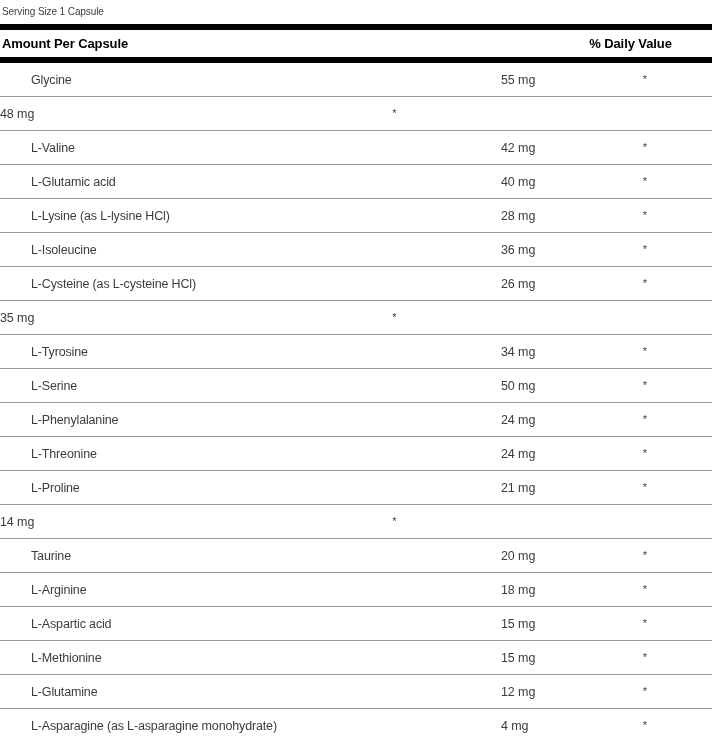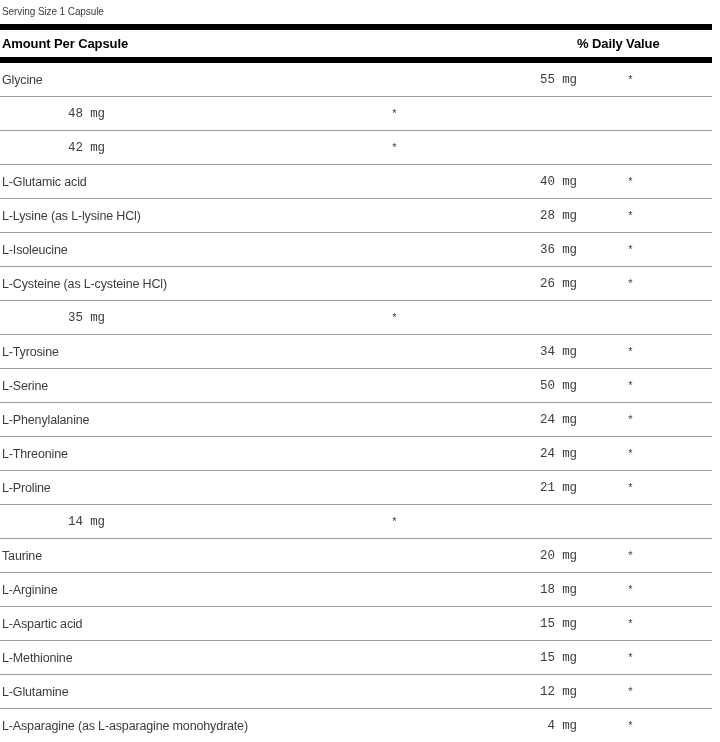"% Daily Value" .header-row .col-dv { text-align: none -> center }
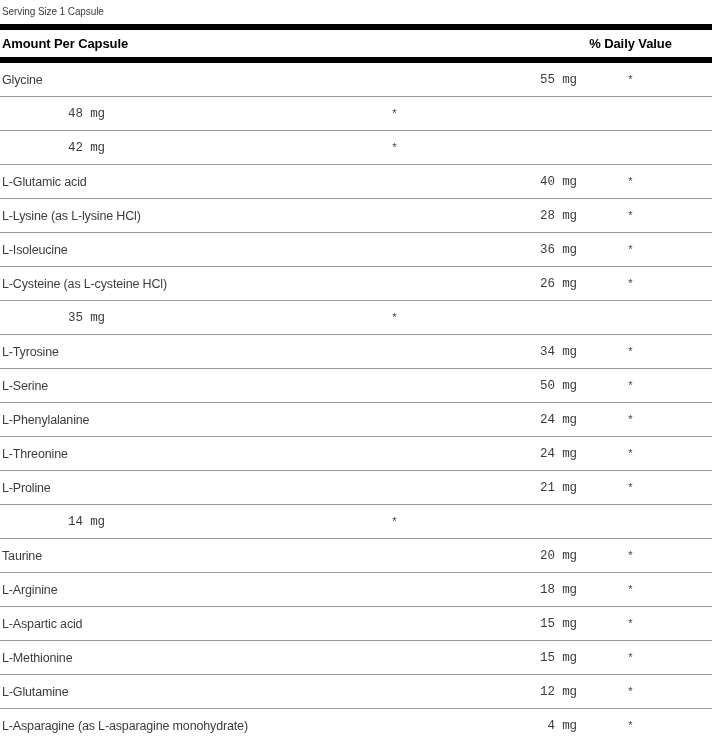"Glycine" .nutrient-row .col-name { margin-left: none -> 29px }
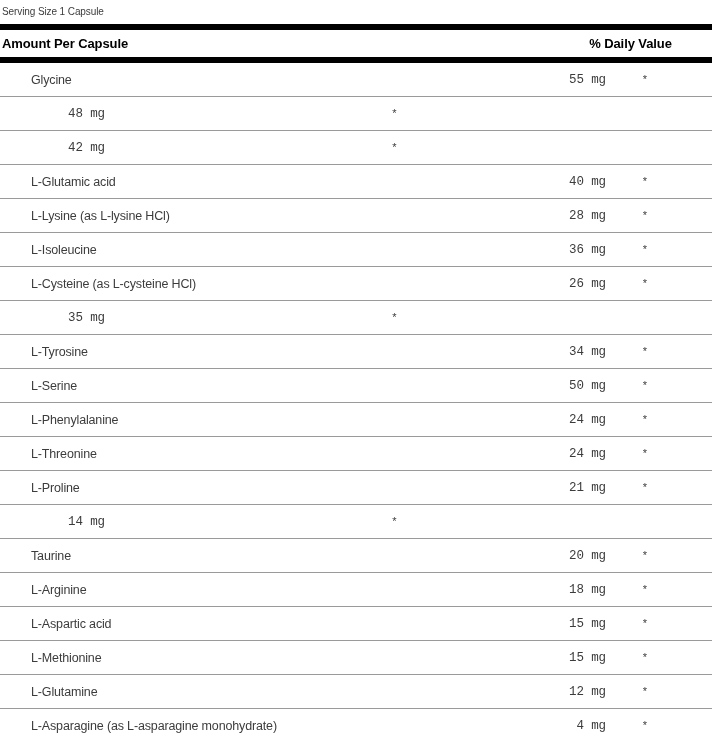"55 mg" .nutrient-row .col-amount { font-family: Liberation Mono, monospace -> none; text-align: right -> left }
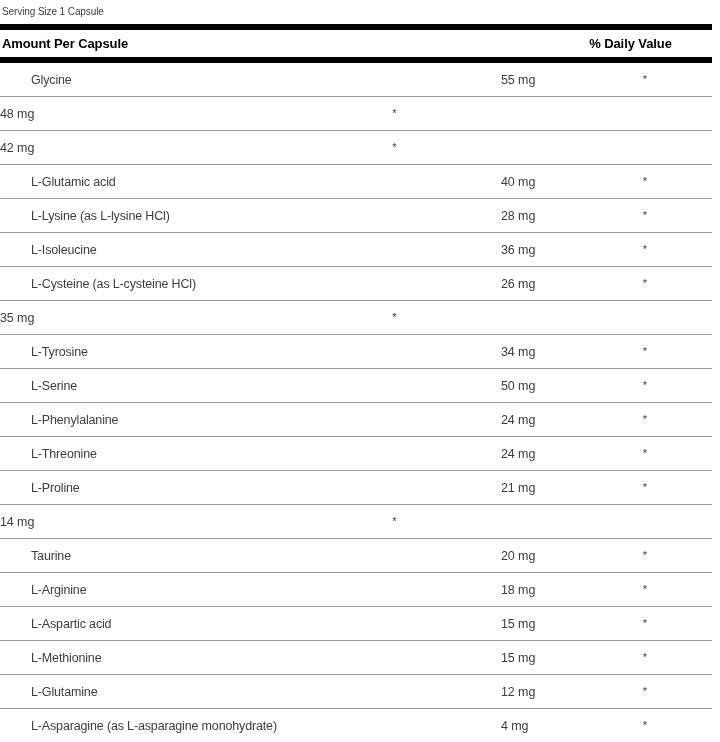"L-Valine" div.col-name { html: none -> <div>L-Valine</div> }
